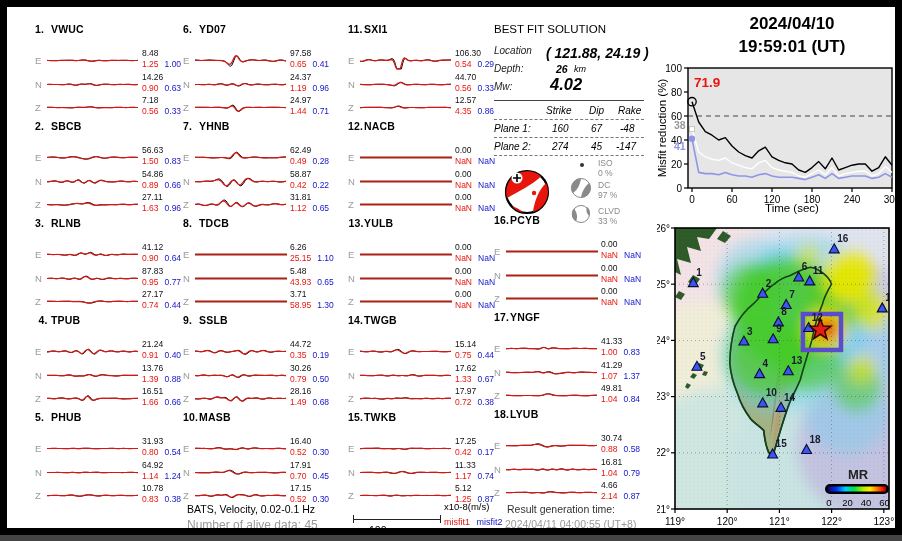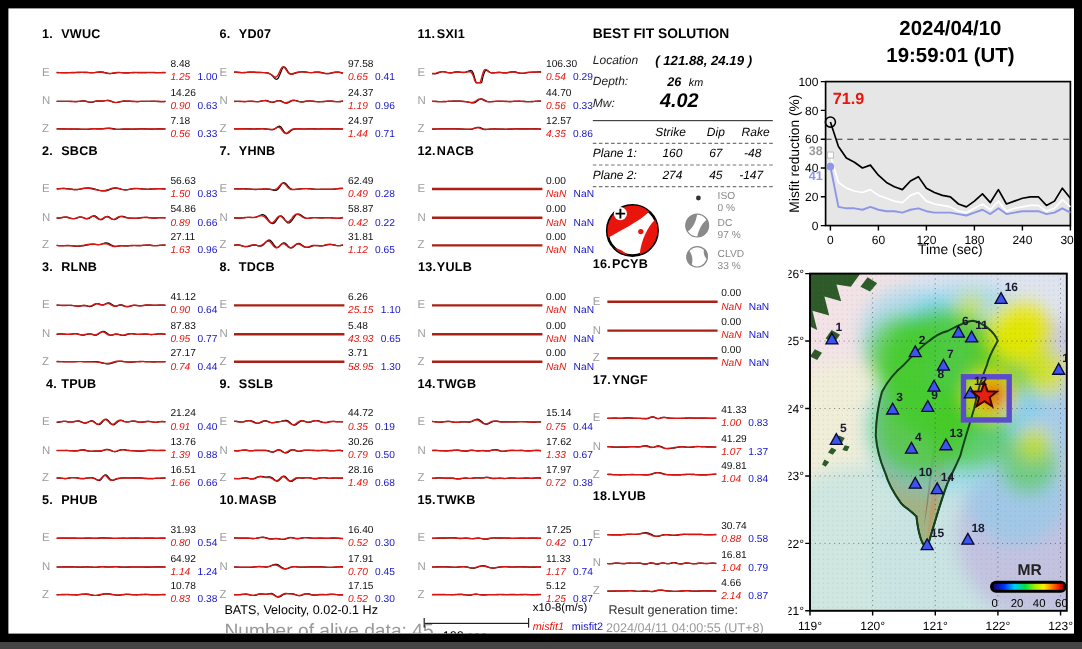"BEST FIT SOLUTION" .sol-title { font-weight: bold -> normal }
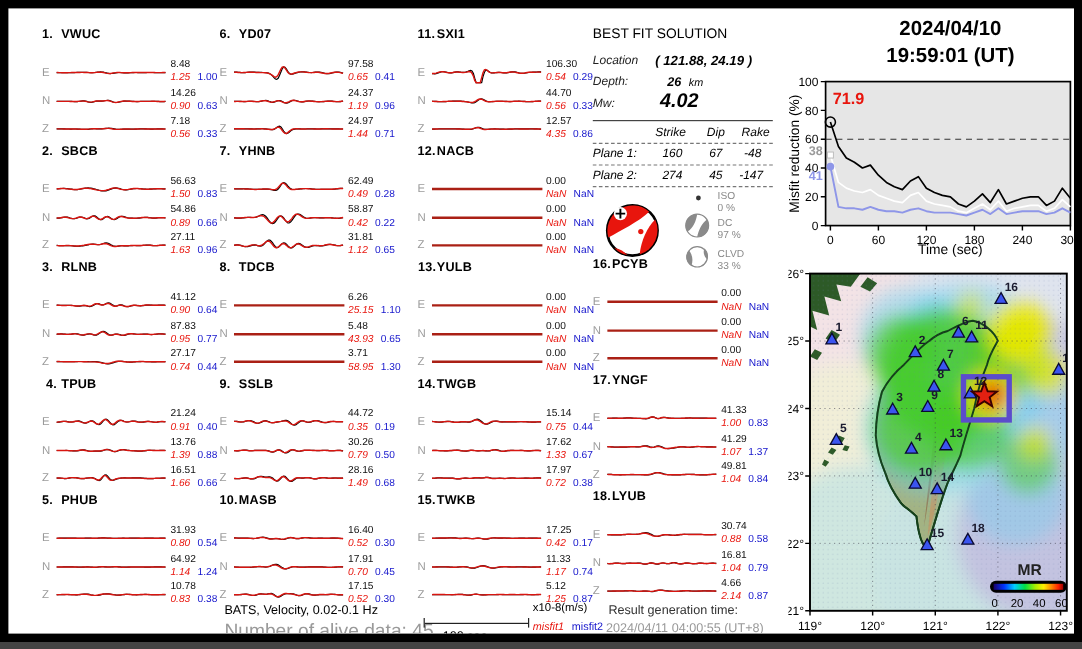"( 121.88, 24.19 )" span.tcell { font-size: 11px -> 14px }
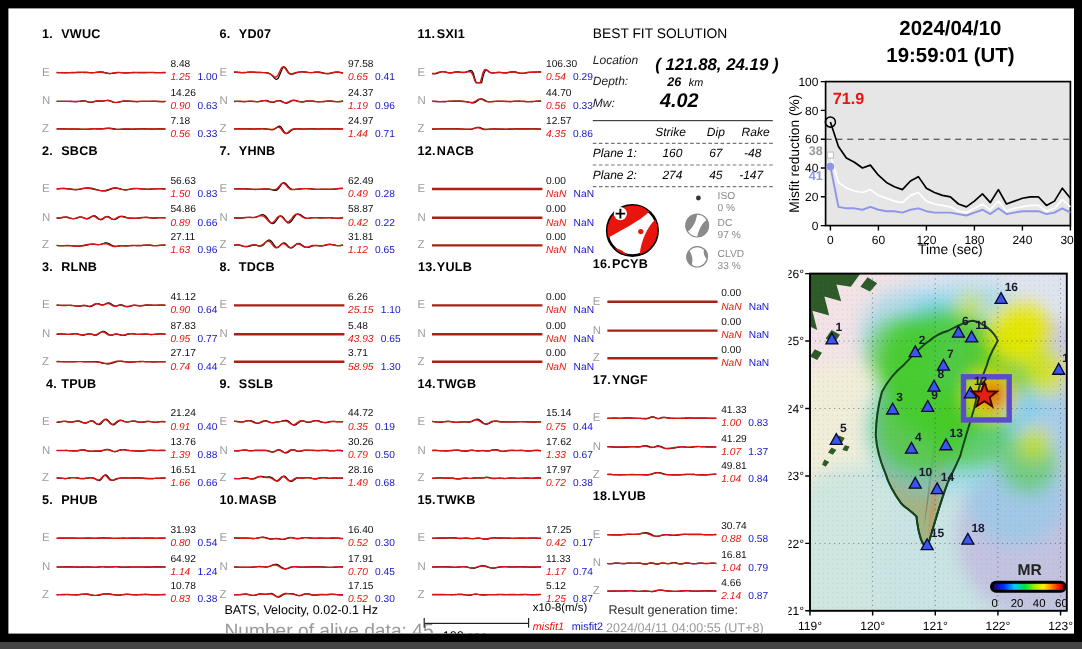"1.25" .m1 { font-style: italic -> none }
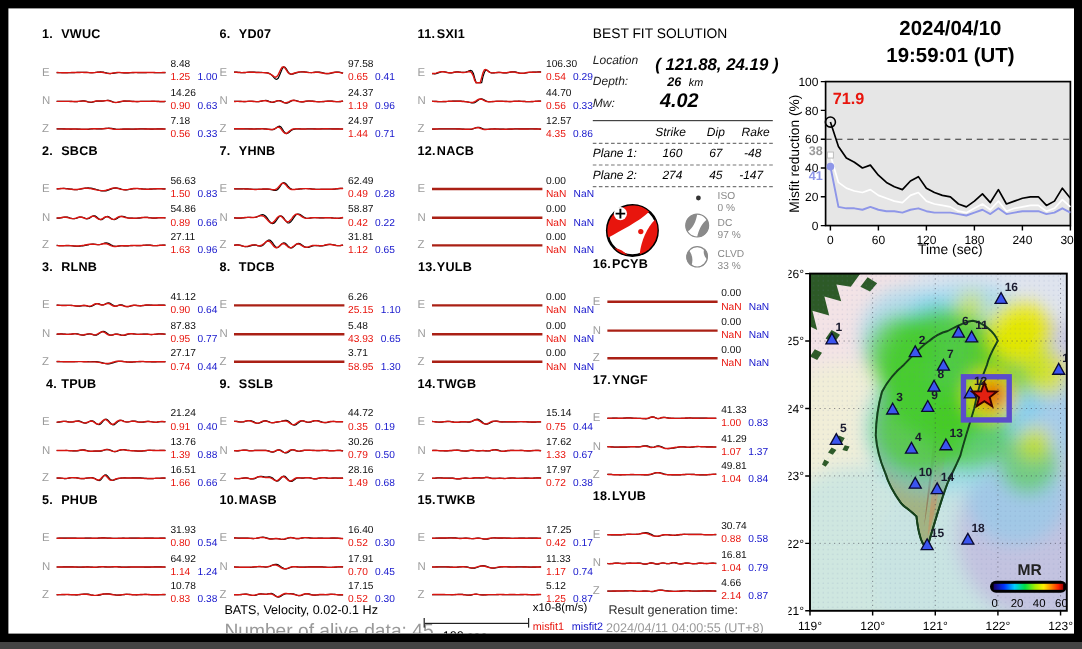"Number of alive data: 45" div.foot { font-size: 16px -> 12px }
